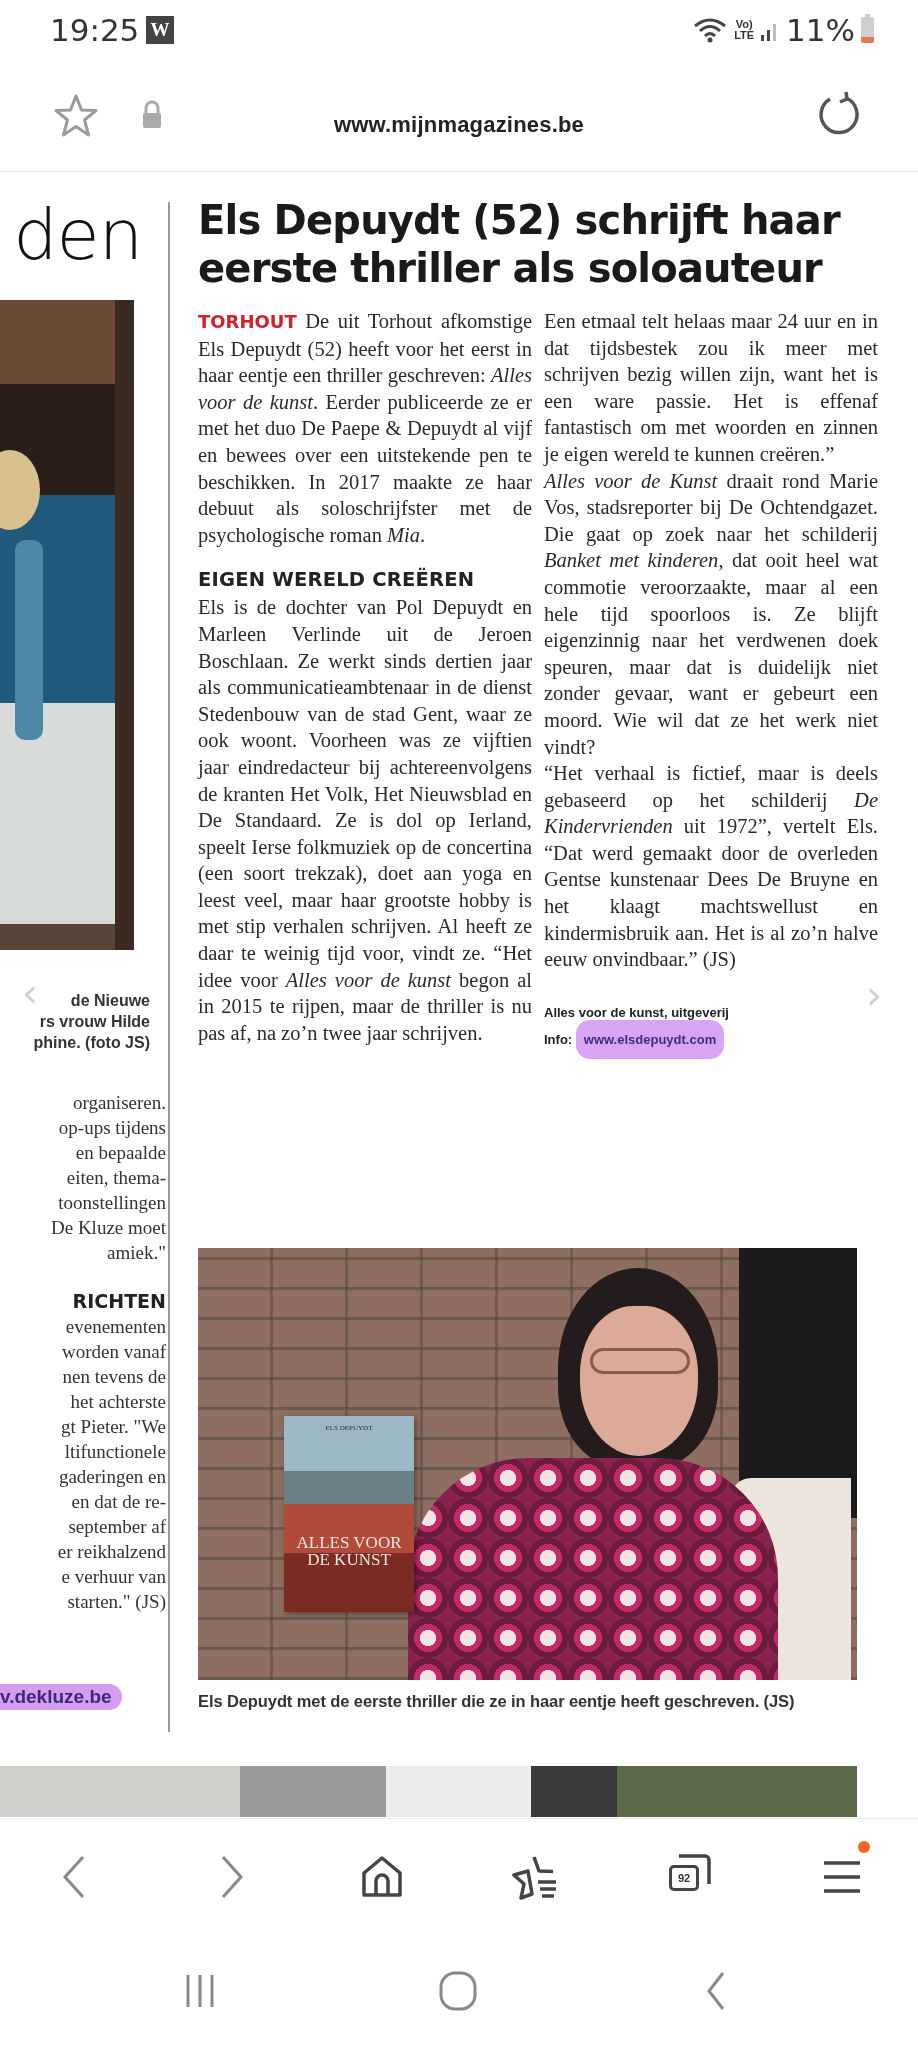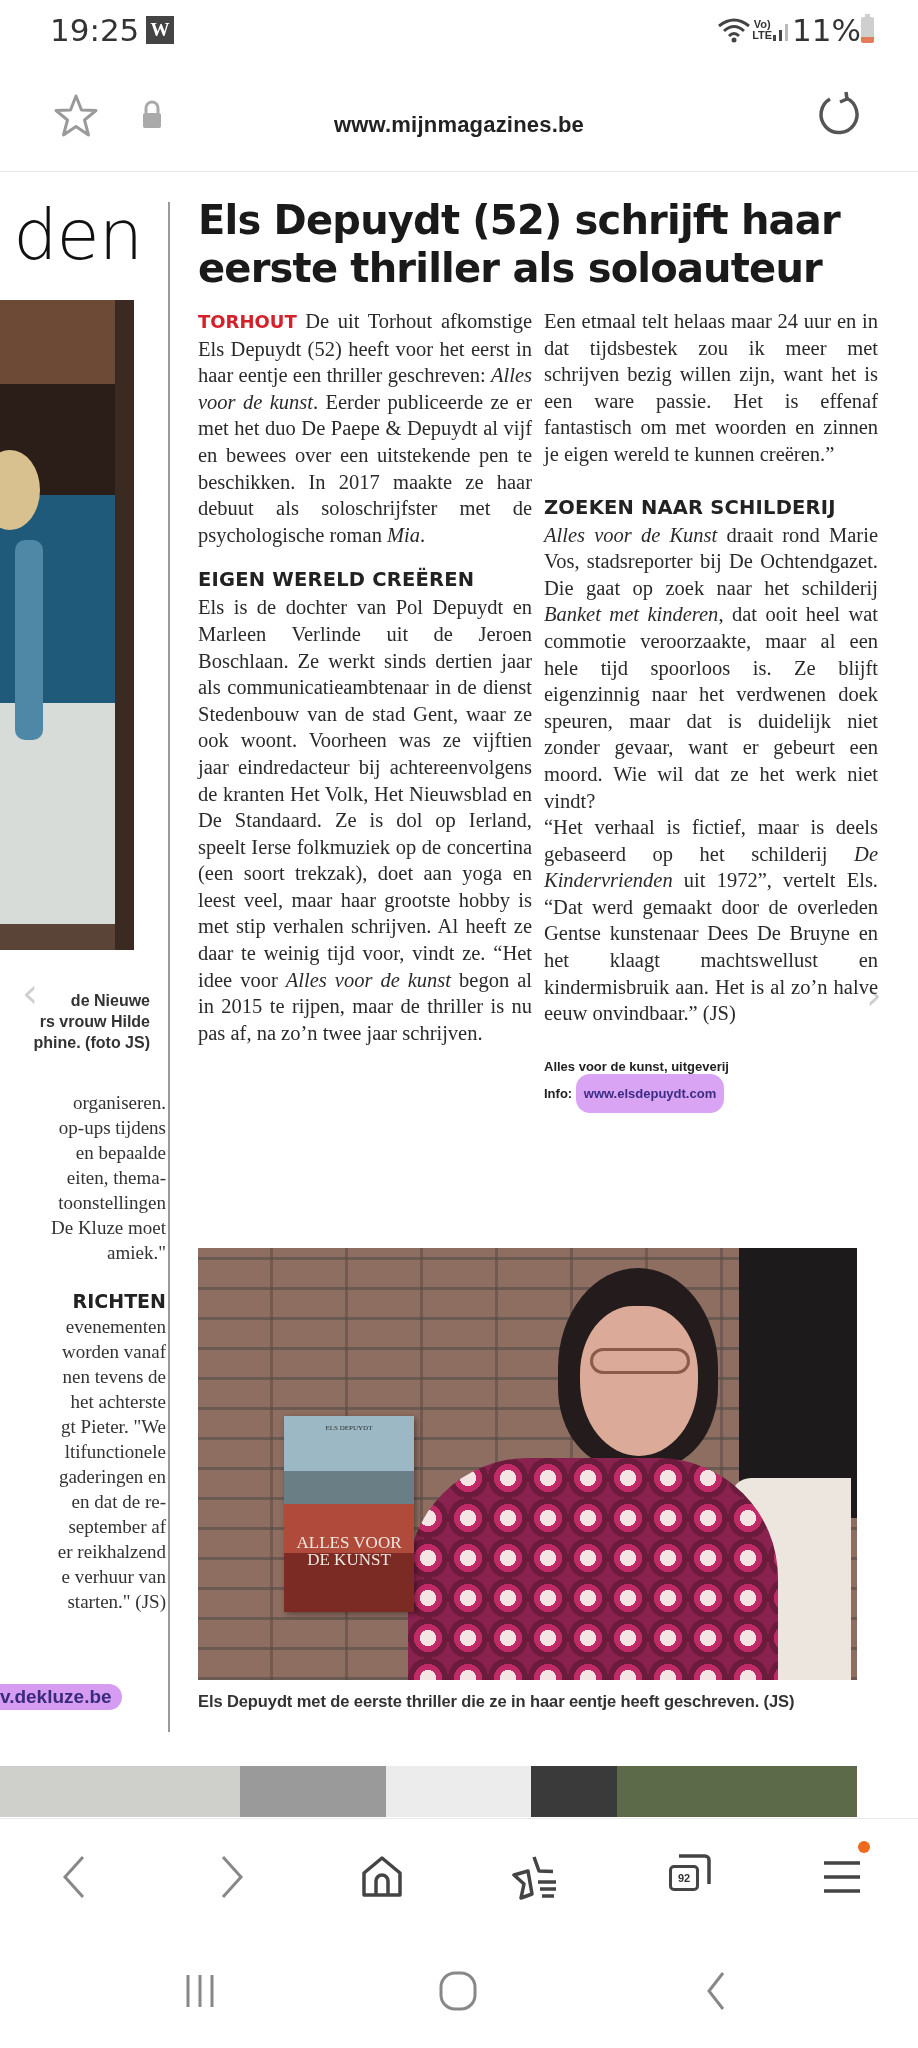"Vo)" .sb-right { gap: none -> 6px }
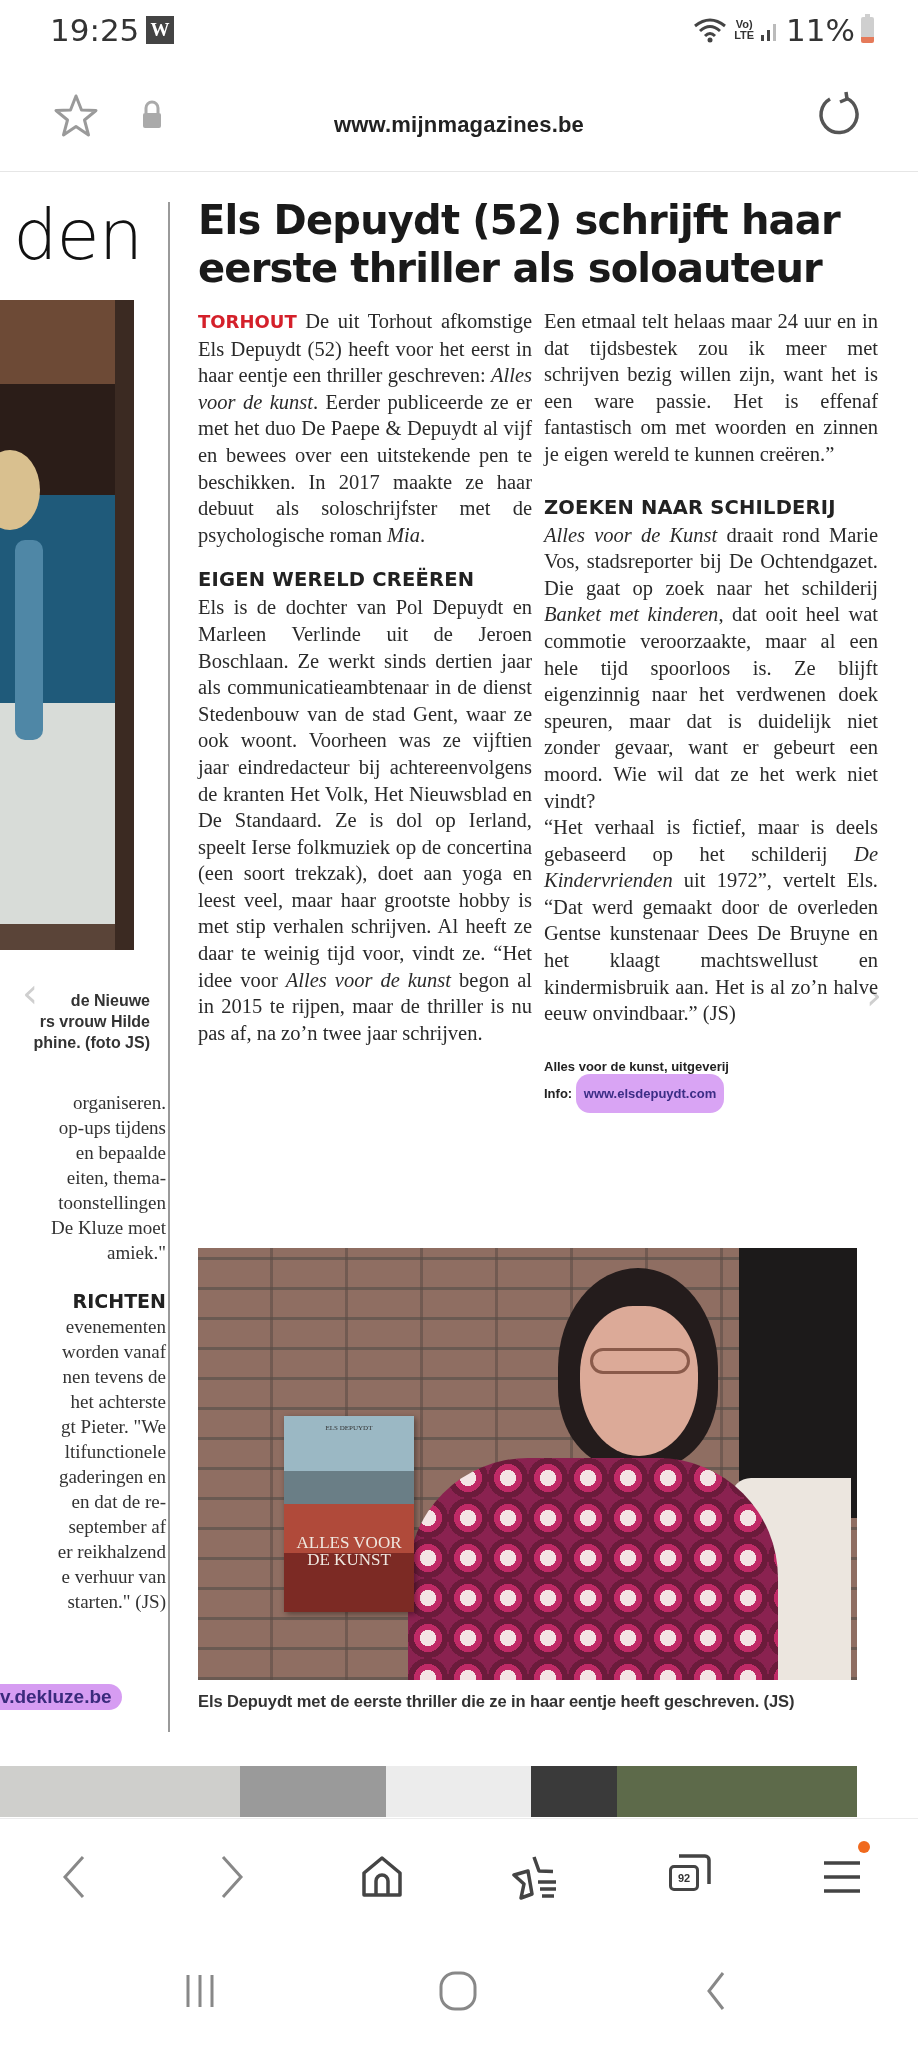"ZOEKEN NAAR SCHILDERIJ" div.subhead { html: <div>ZOEKEN NAAR SCHILDERIJ</div> -> none }
